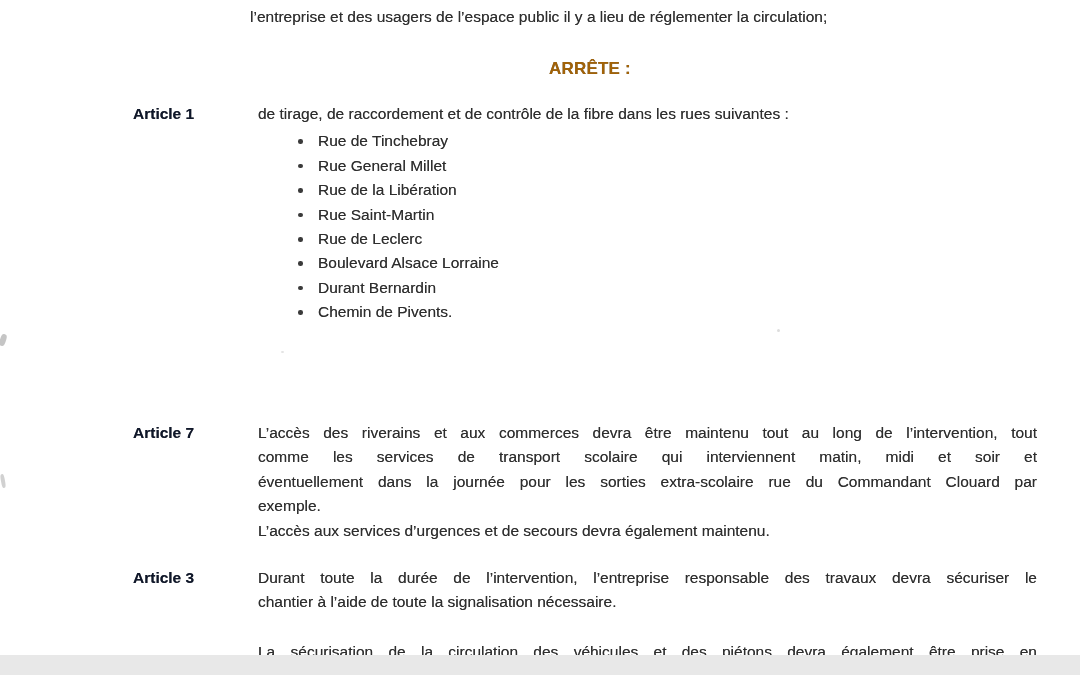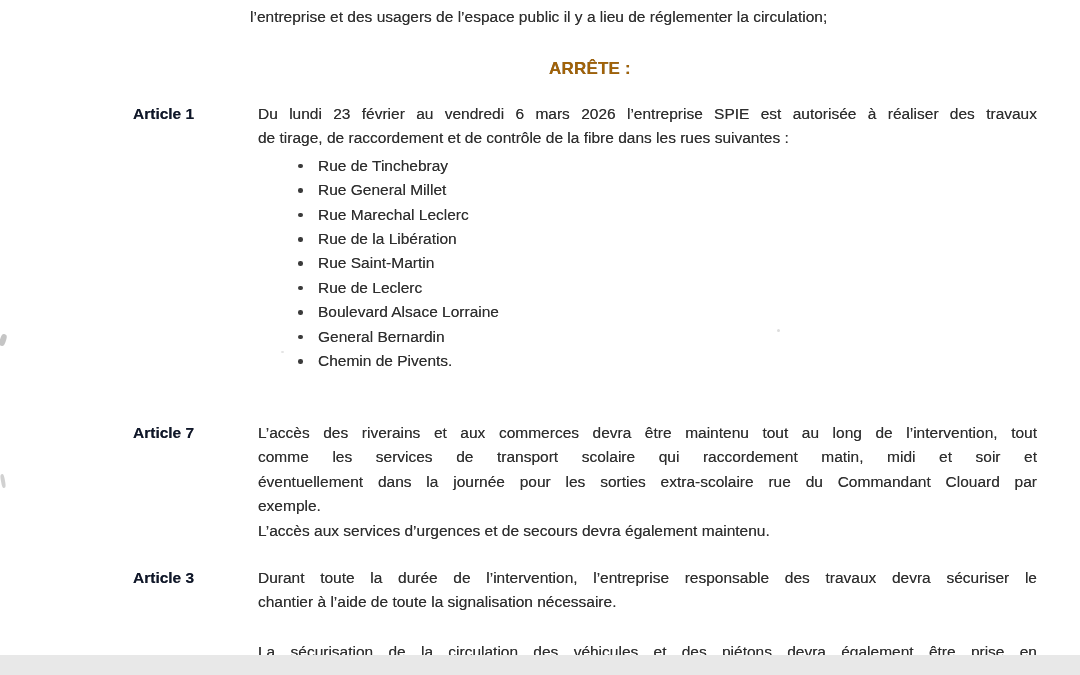"Du lundi 23 février au" p.pline { html: <p>Du lundi 23 février au vendredi 6 mars 2026 l’entreprise SPIE est autorisée à réaliser des travaux</p> -> none }
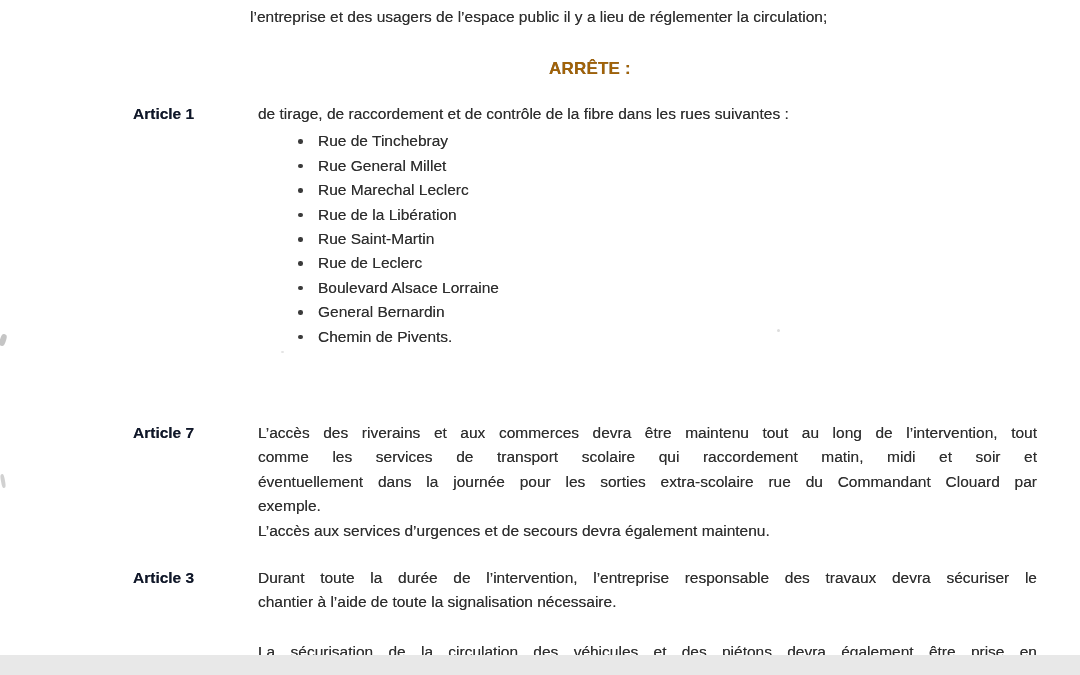"Rue Marechal Leclerc" li { html: <li>Rue Marechal Leclerc</li> -> none }
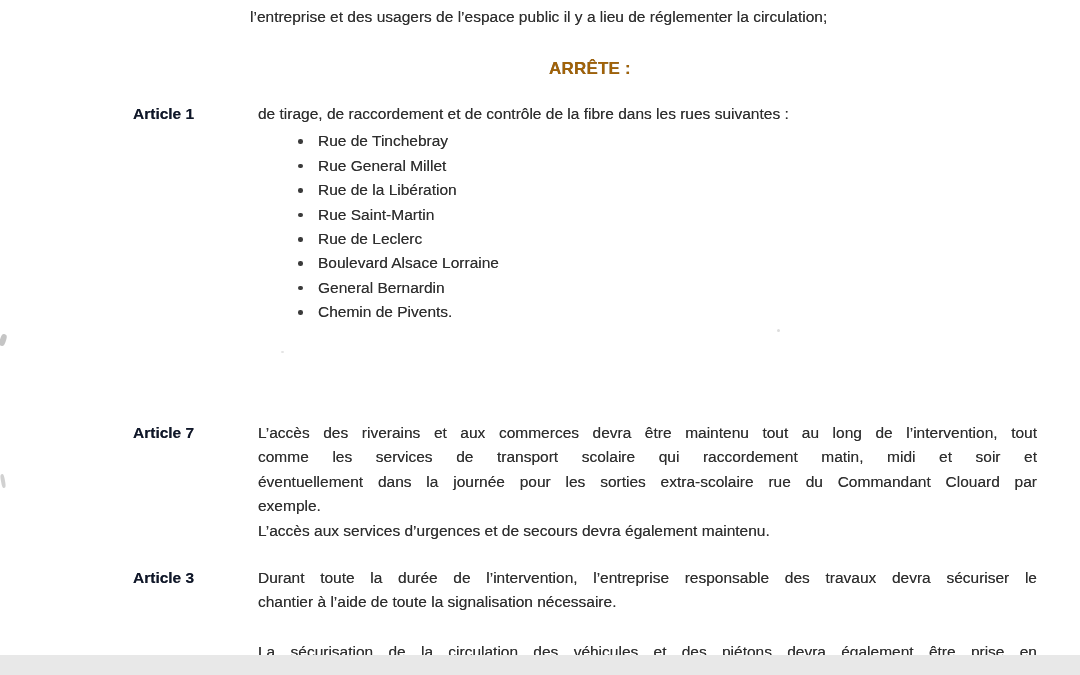"General Bernardin" li { text: General -> Durant }
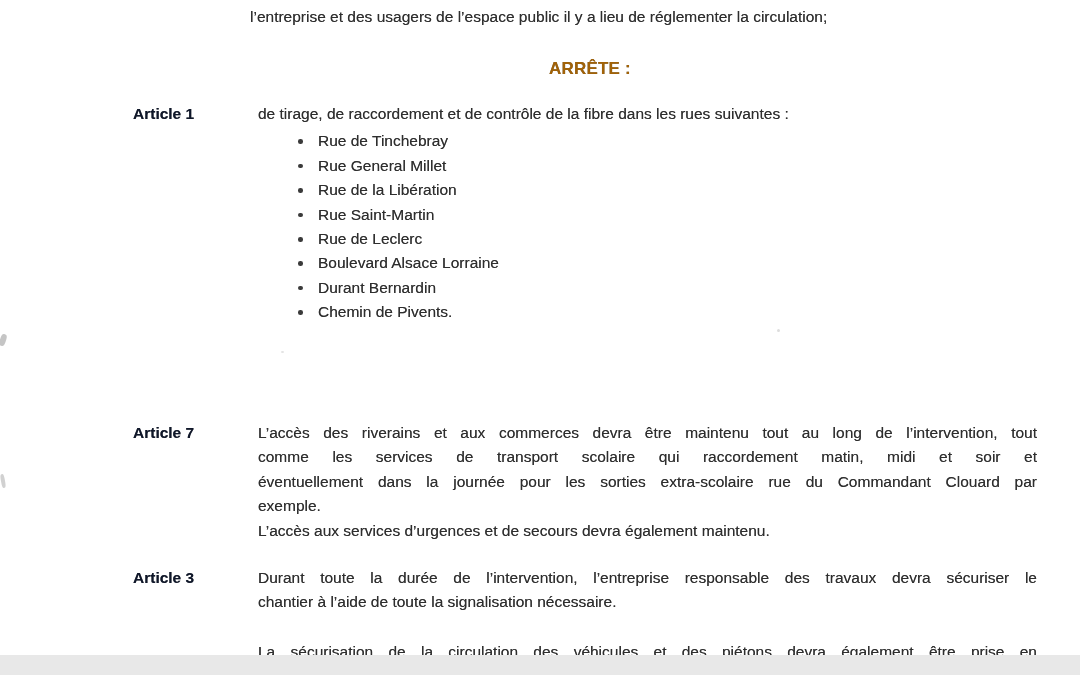"comme les services de transport" p.pline { text: raccordement -> interviennent }
